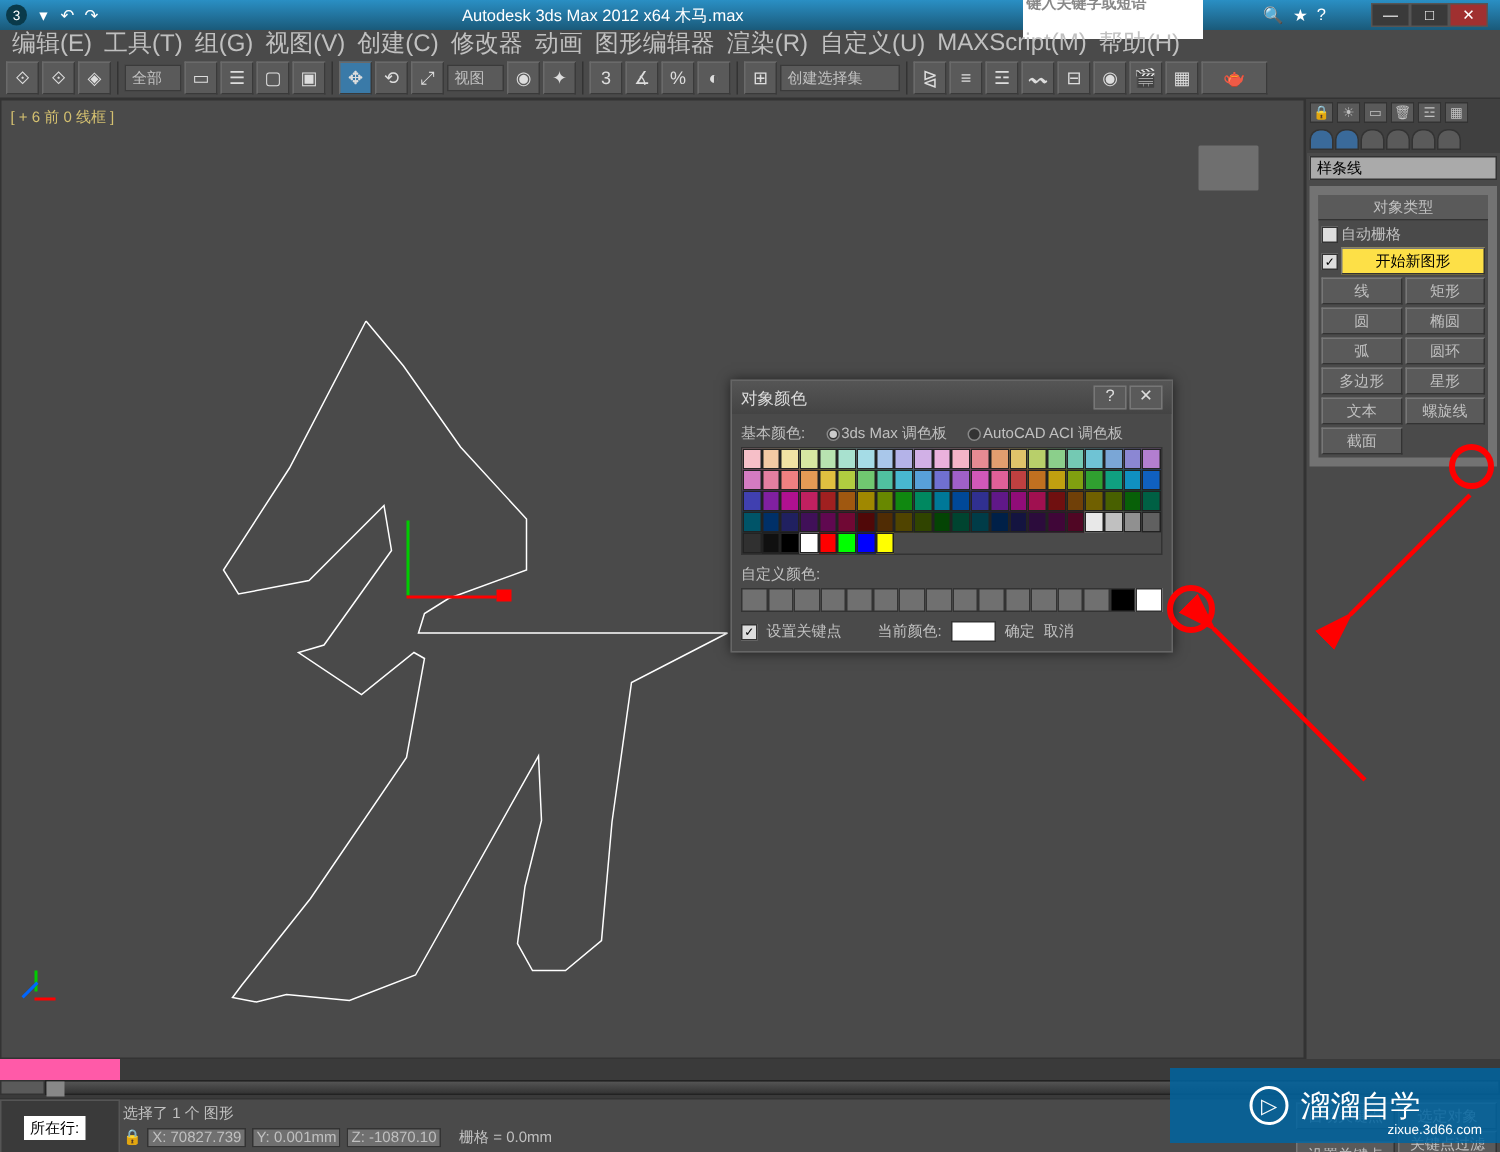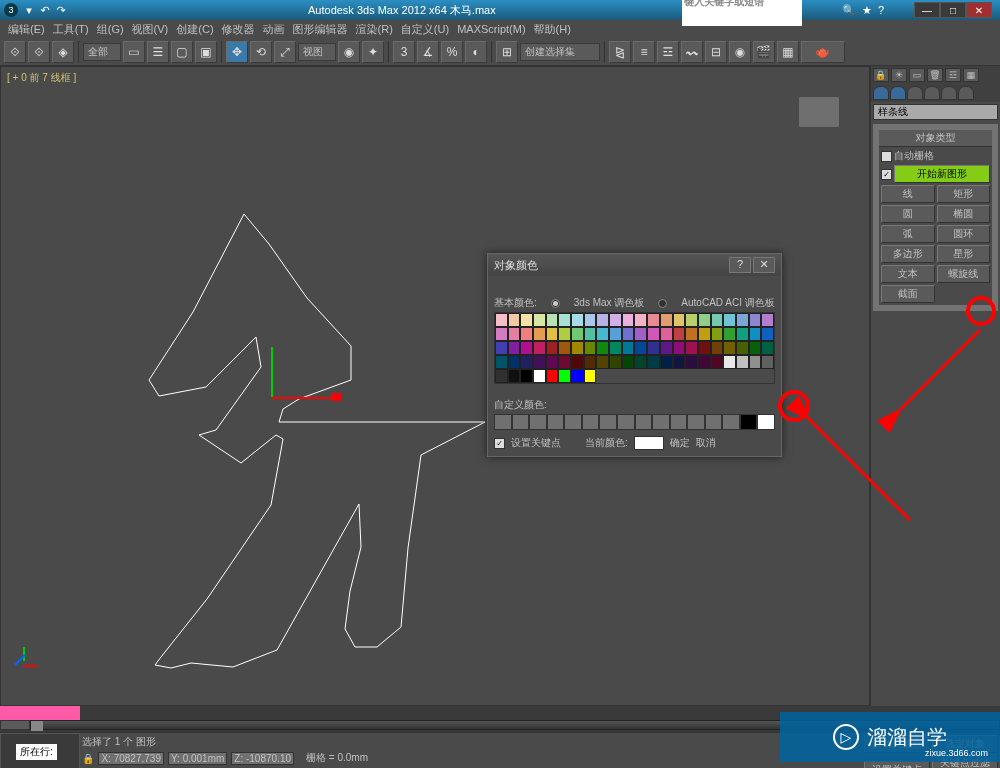"编辑(E)" .menubar { font-size: 11px -> 16px }
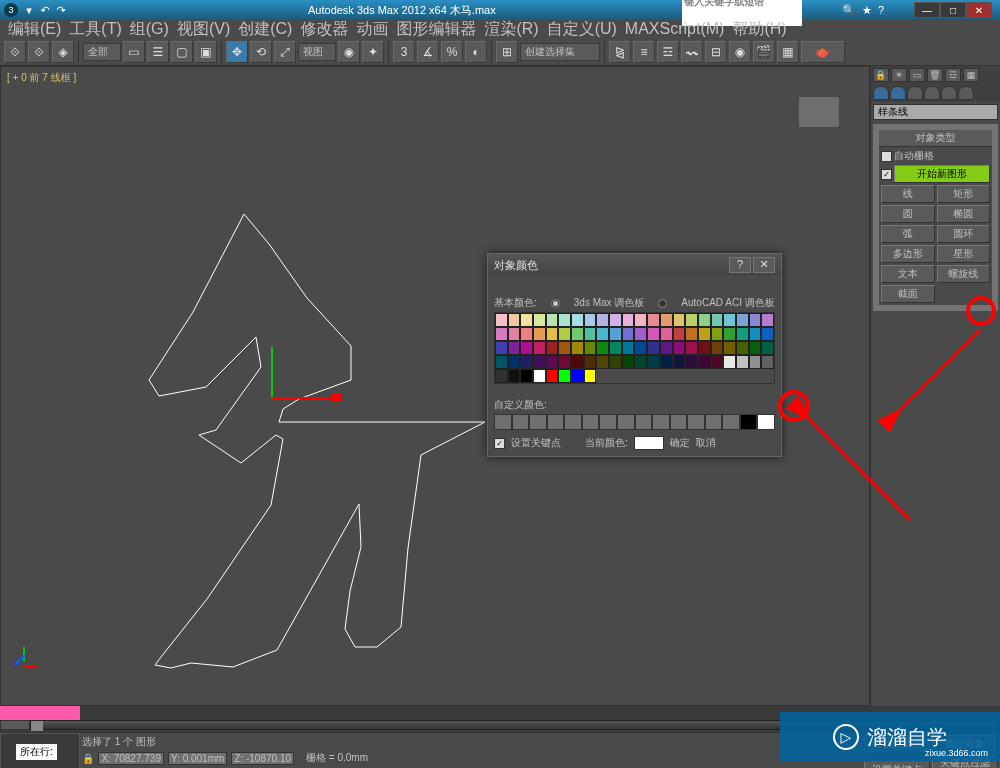"[ + 0 前 7" div.viewport-label { text: 0 前 7 -> 6 前 0 }
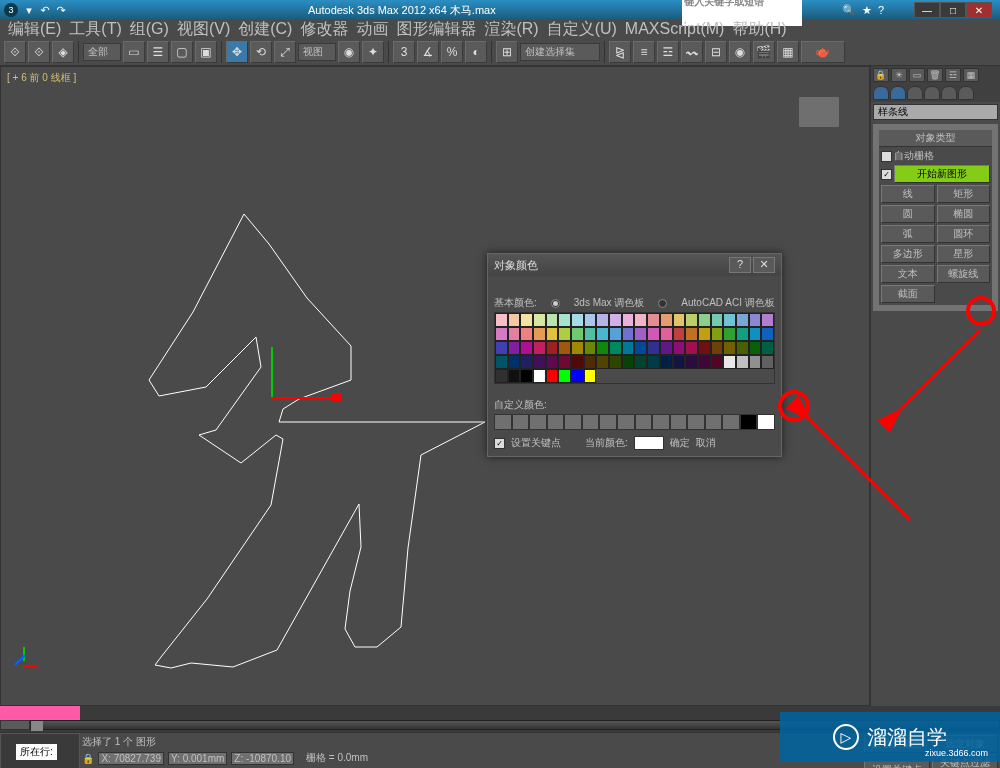"开始新图形" .rp-btn.start { background: #84cc16 -> #fde047 }
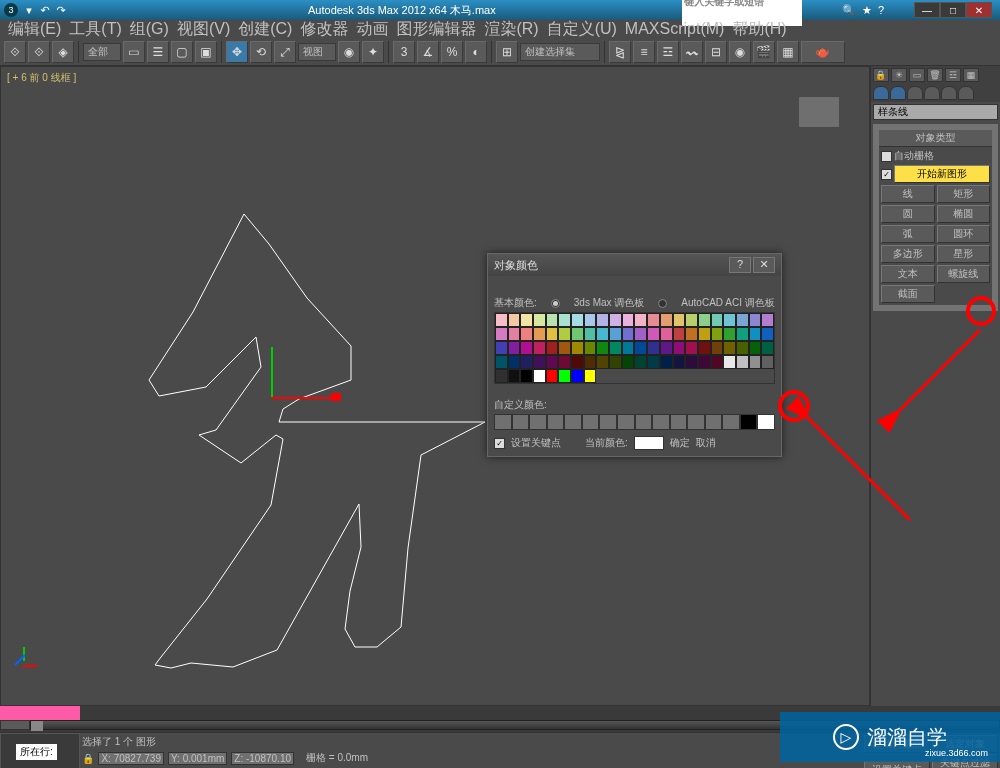"基本颜色:" .dlg-label { margin-top: 14px -> none }
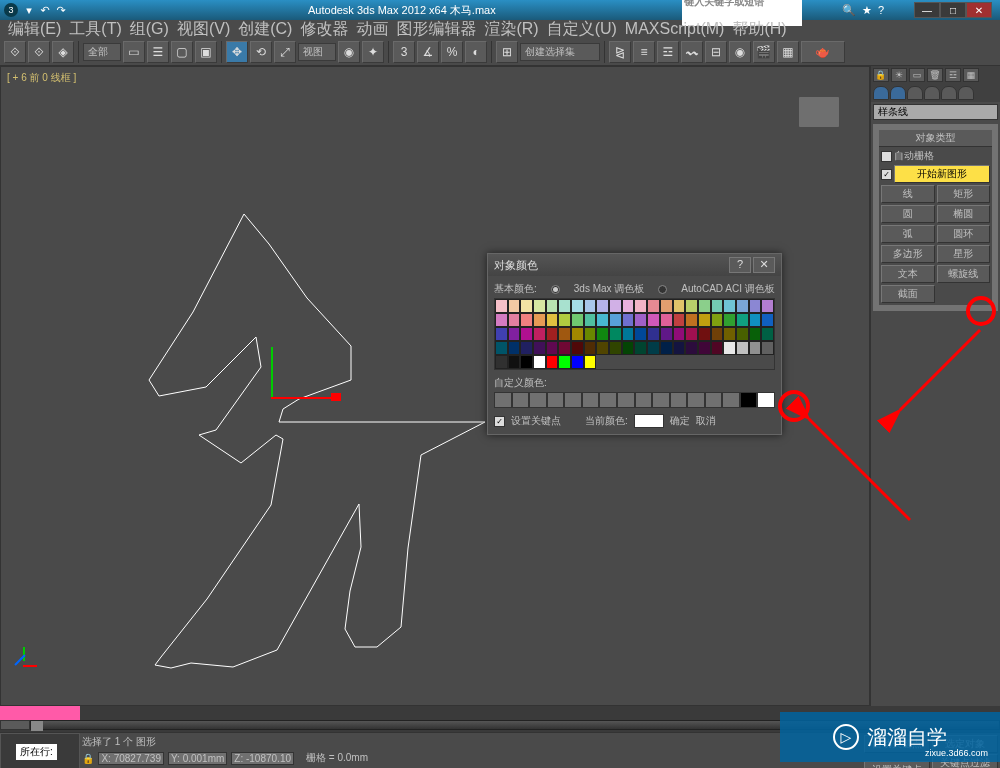"3ds Max 调色板" .dlg-label .radio { gap: 14px -> 1px }
